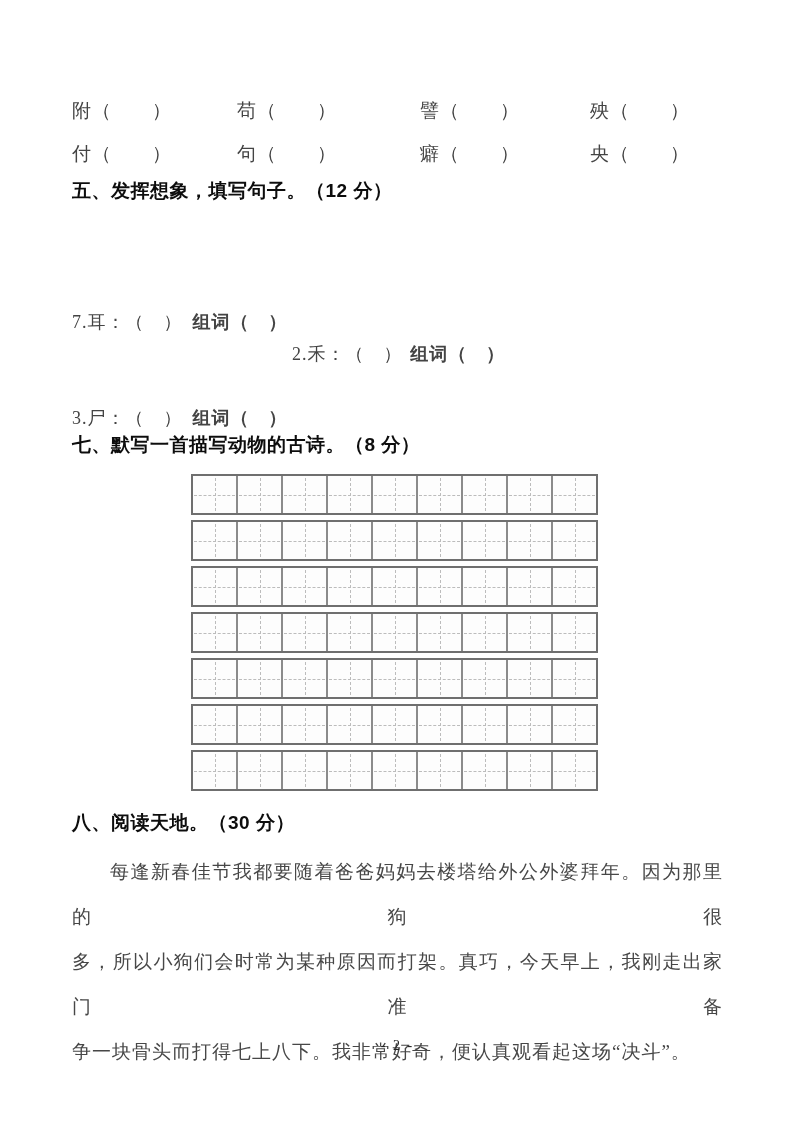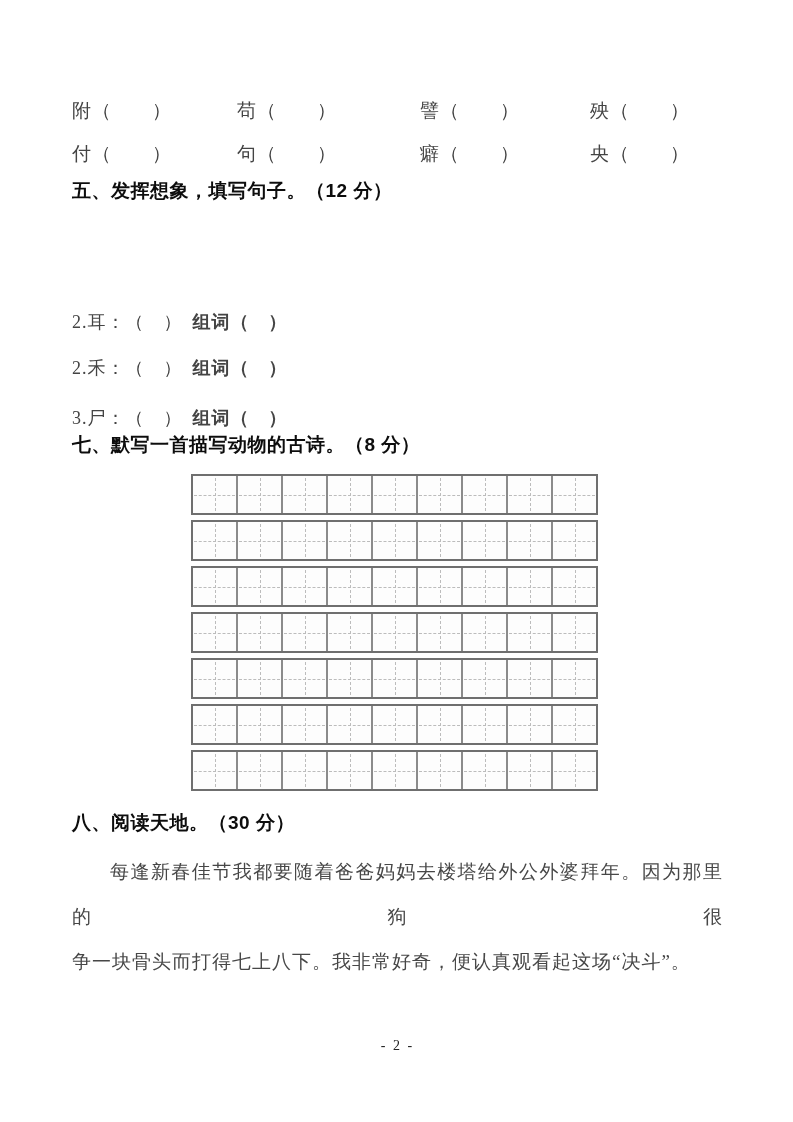"2.耳：（ ）" span.radical-prompt { text: 2 -> 7 }
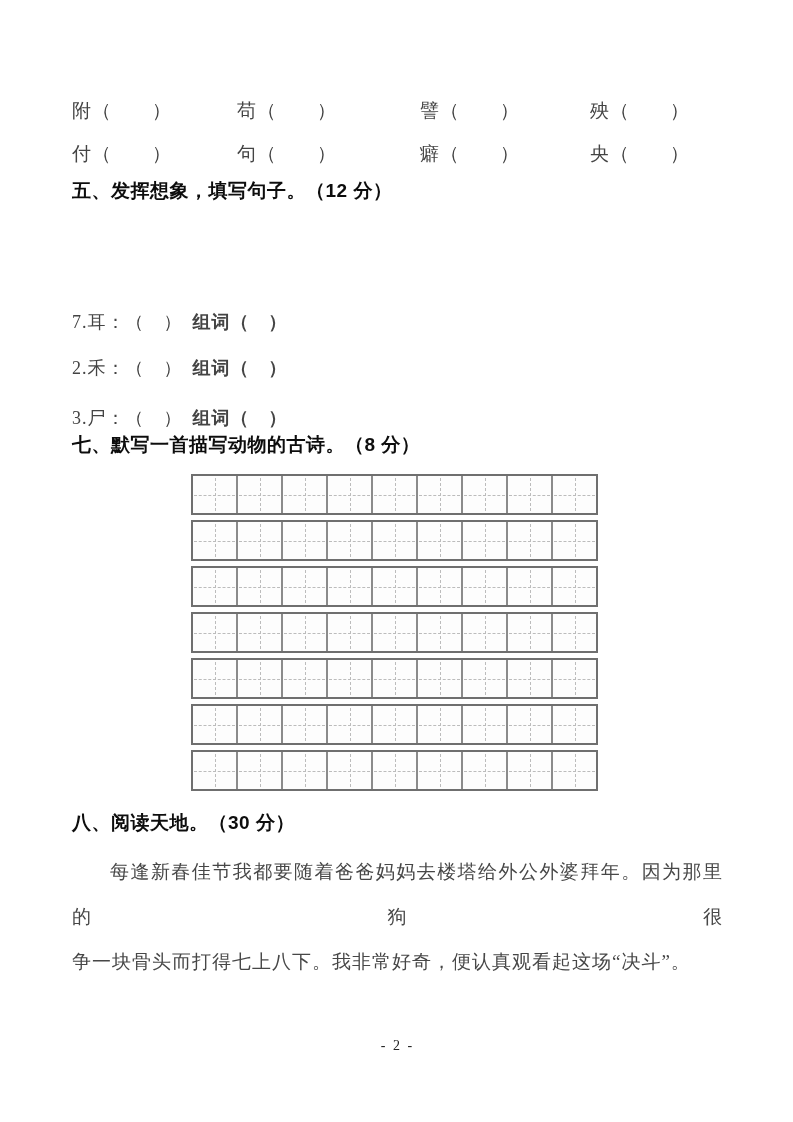"2.禾：（ ） 组词（ ）" .item-2 { text-align: none -> center; top: 356px -> 342px }
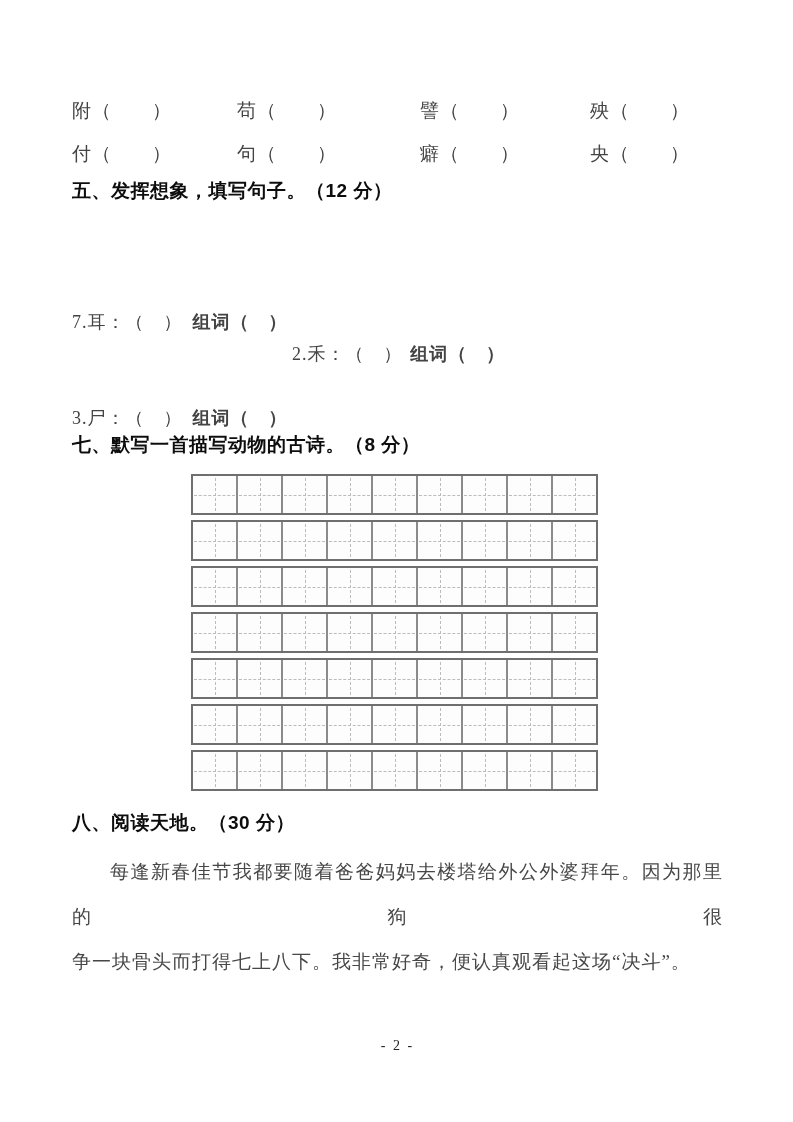"多，所以小狗们会时常为某种原因而打架。真巧，今天早上，我刚走出家门准备" div.para-line { html: none -> <div>多，所以小狗们会时常为某种原因而打架。真巧，今天早上，我刚走出家门准备</div> }
